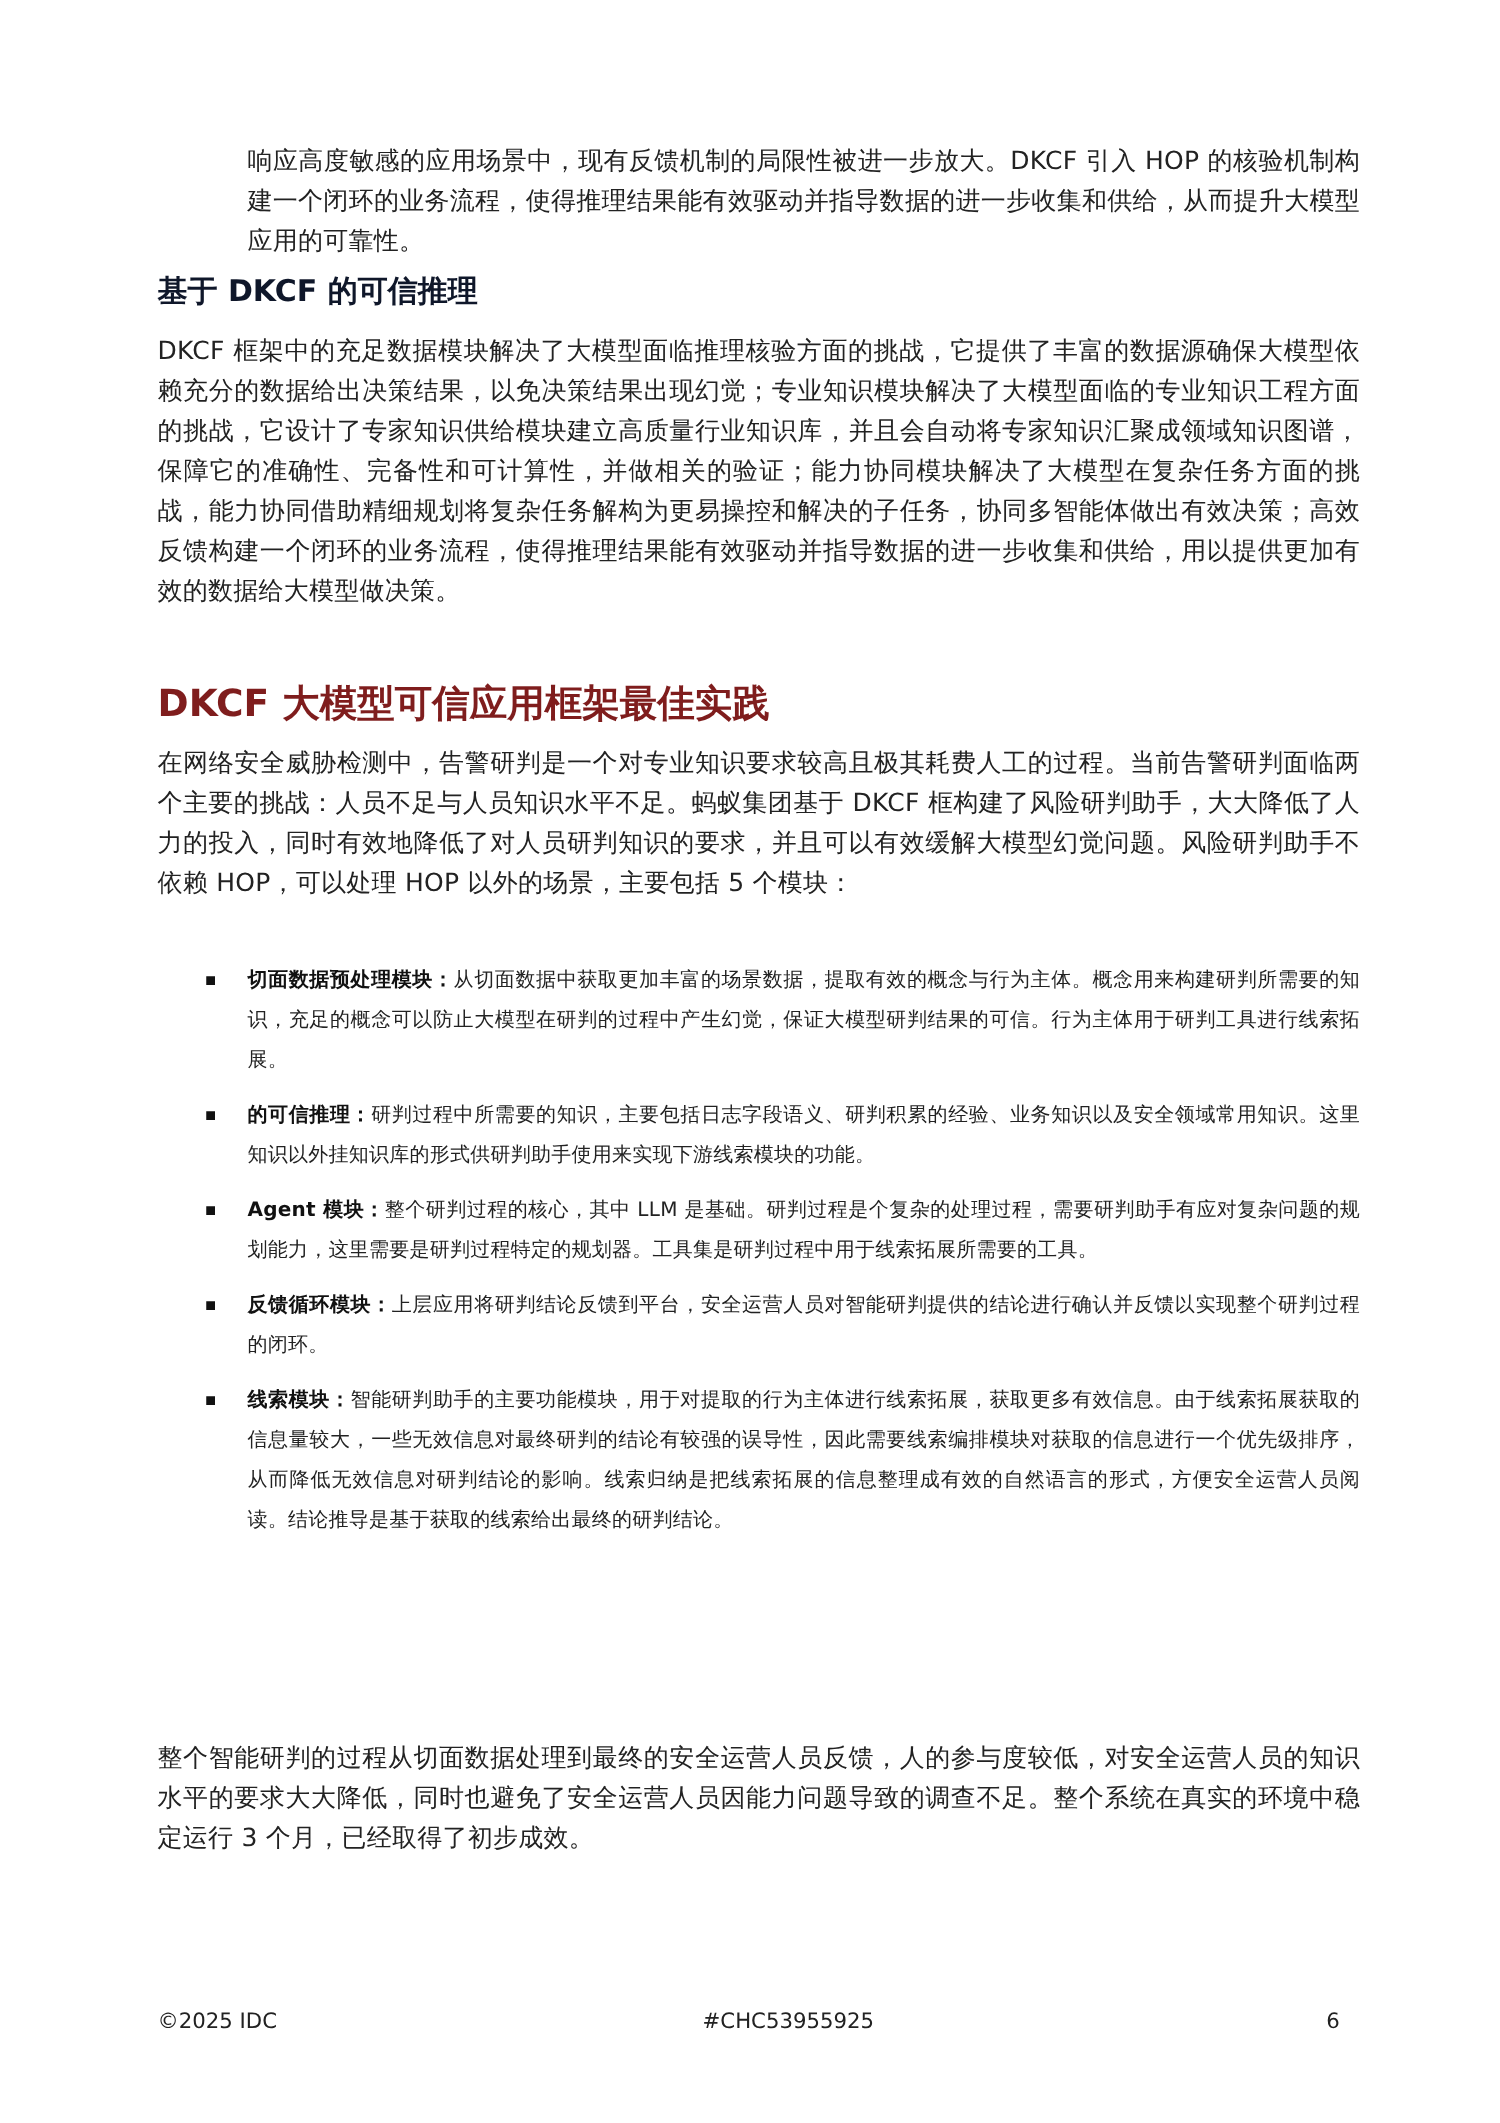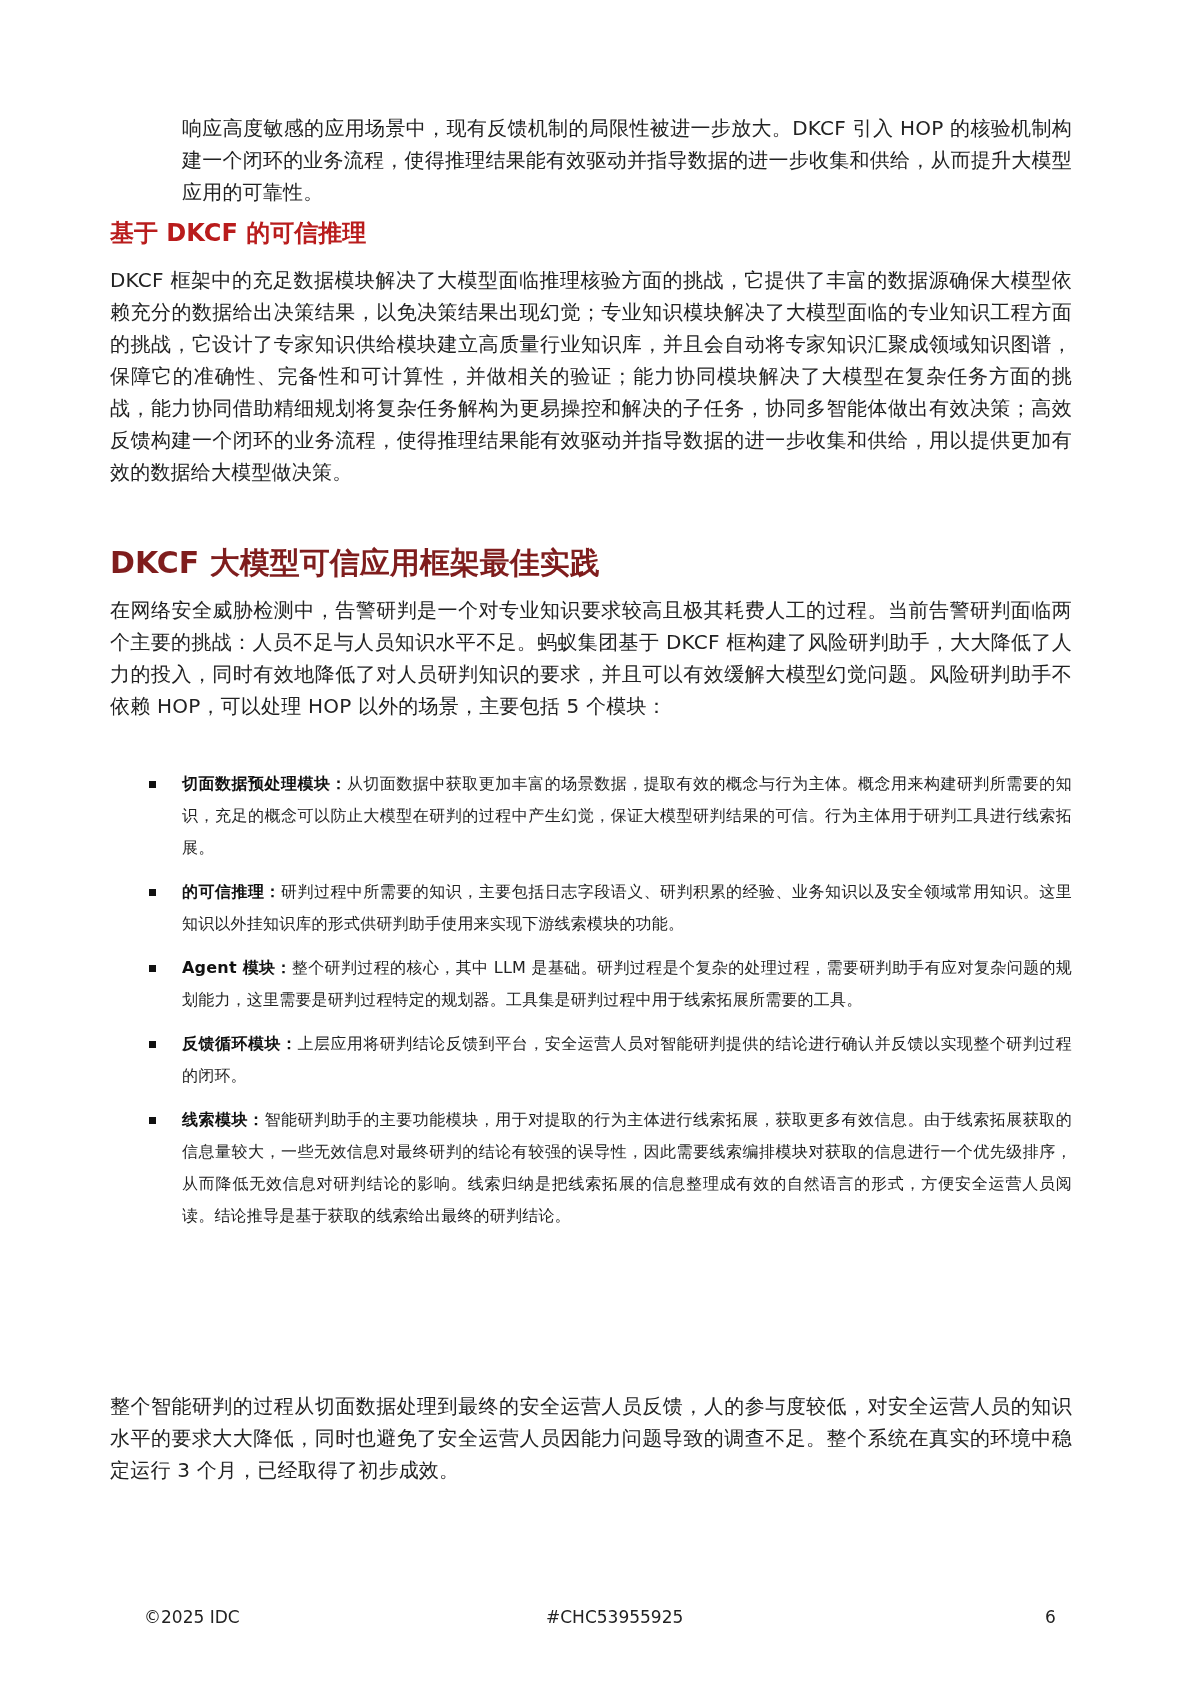"响应高度敏感的应用场景中，现有反馈机制的局限性被进一步放大。DKCF 引入" .page { left: 0 -> 16px }
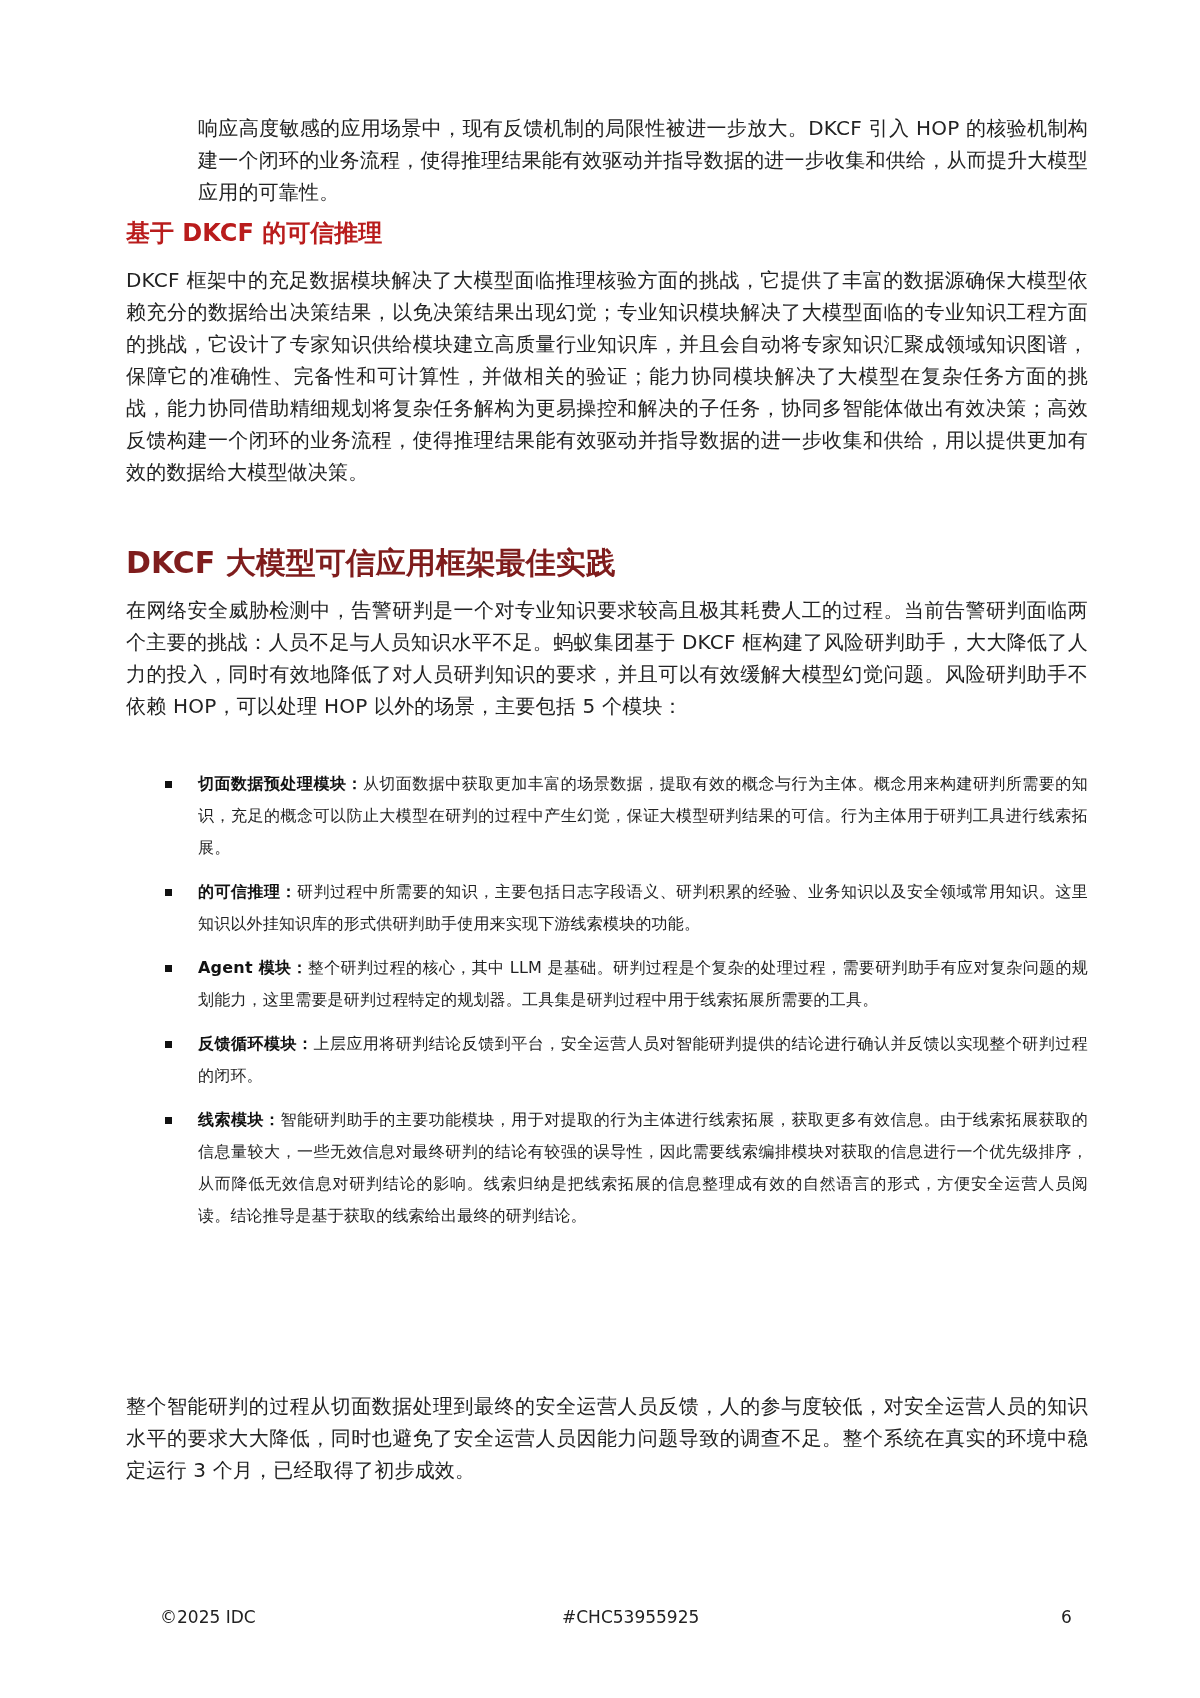"基于 DKCF 的可信推理" .h2 { color: #b91c1c -> #0f172a }
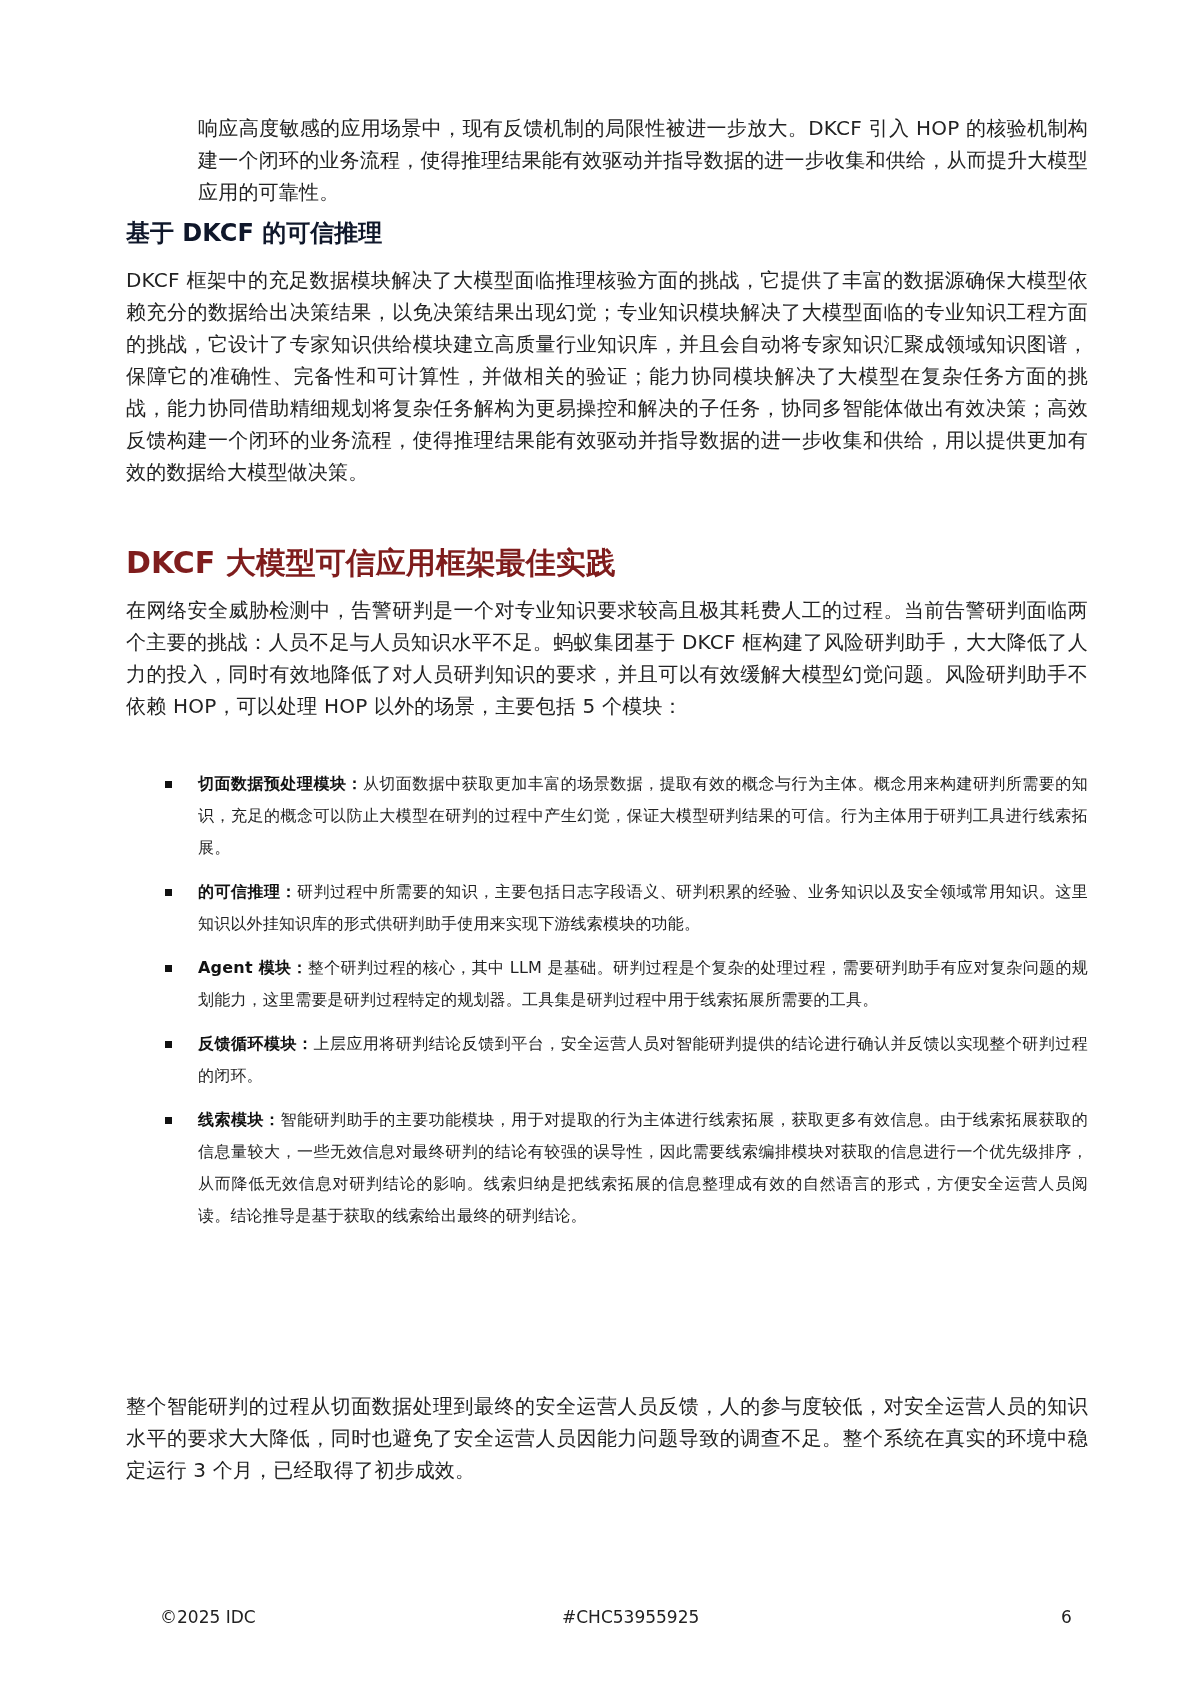"©2025 IDC" .f-left { margin-left: 34px -> none }
